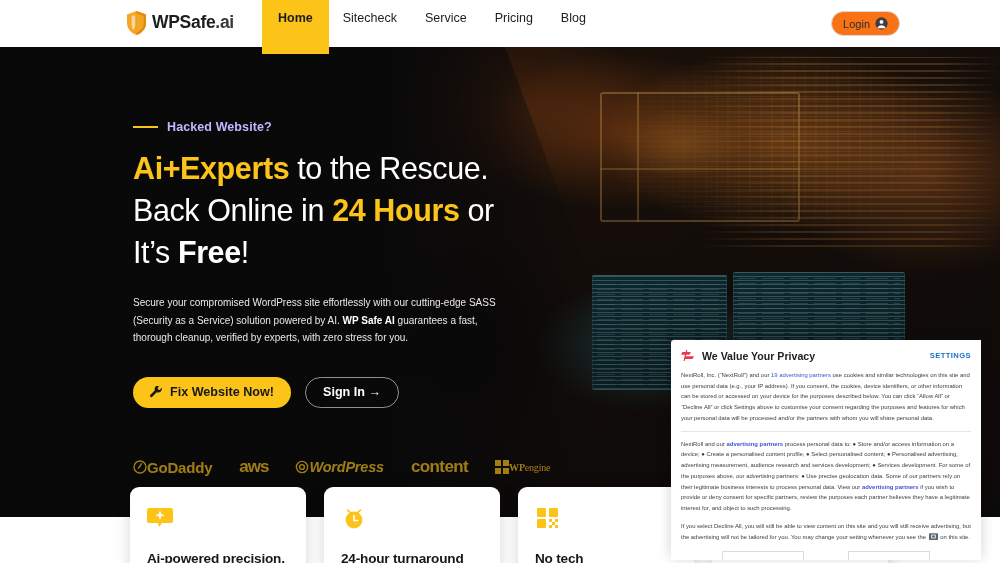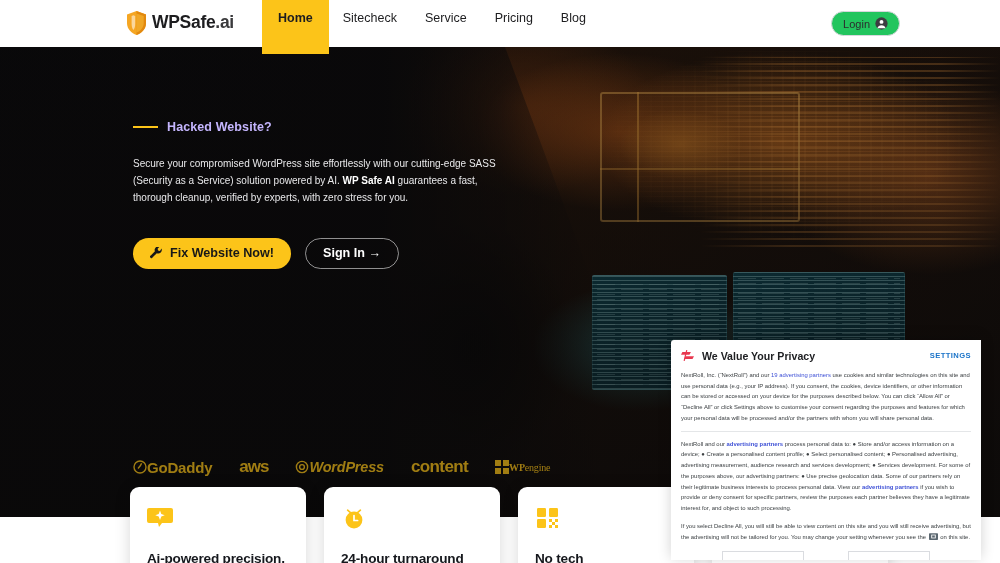"Login" .login-btn { background: #22c55e -> #f97316 }
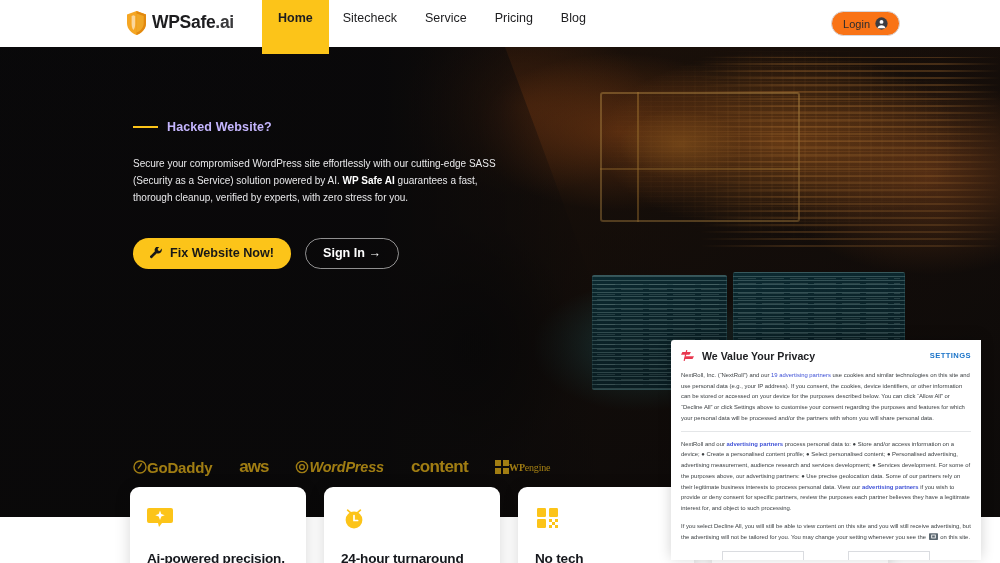"Ai+Experts to the Rescue." h1.headline { html: none -> <h1> <span>Ai+Experts</span><span> to the Rescue.</span><br> <span>Back Online in </span><span>24 Hours</span><span> or</span><br> <span>It’s </span><b>Free</b><span>!</span> </h1> }
